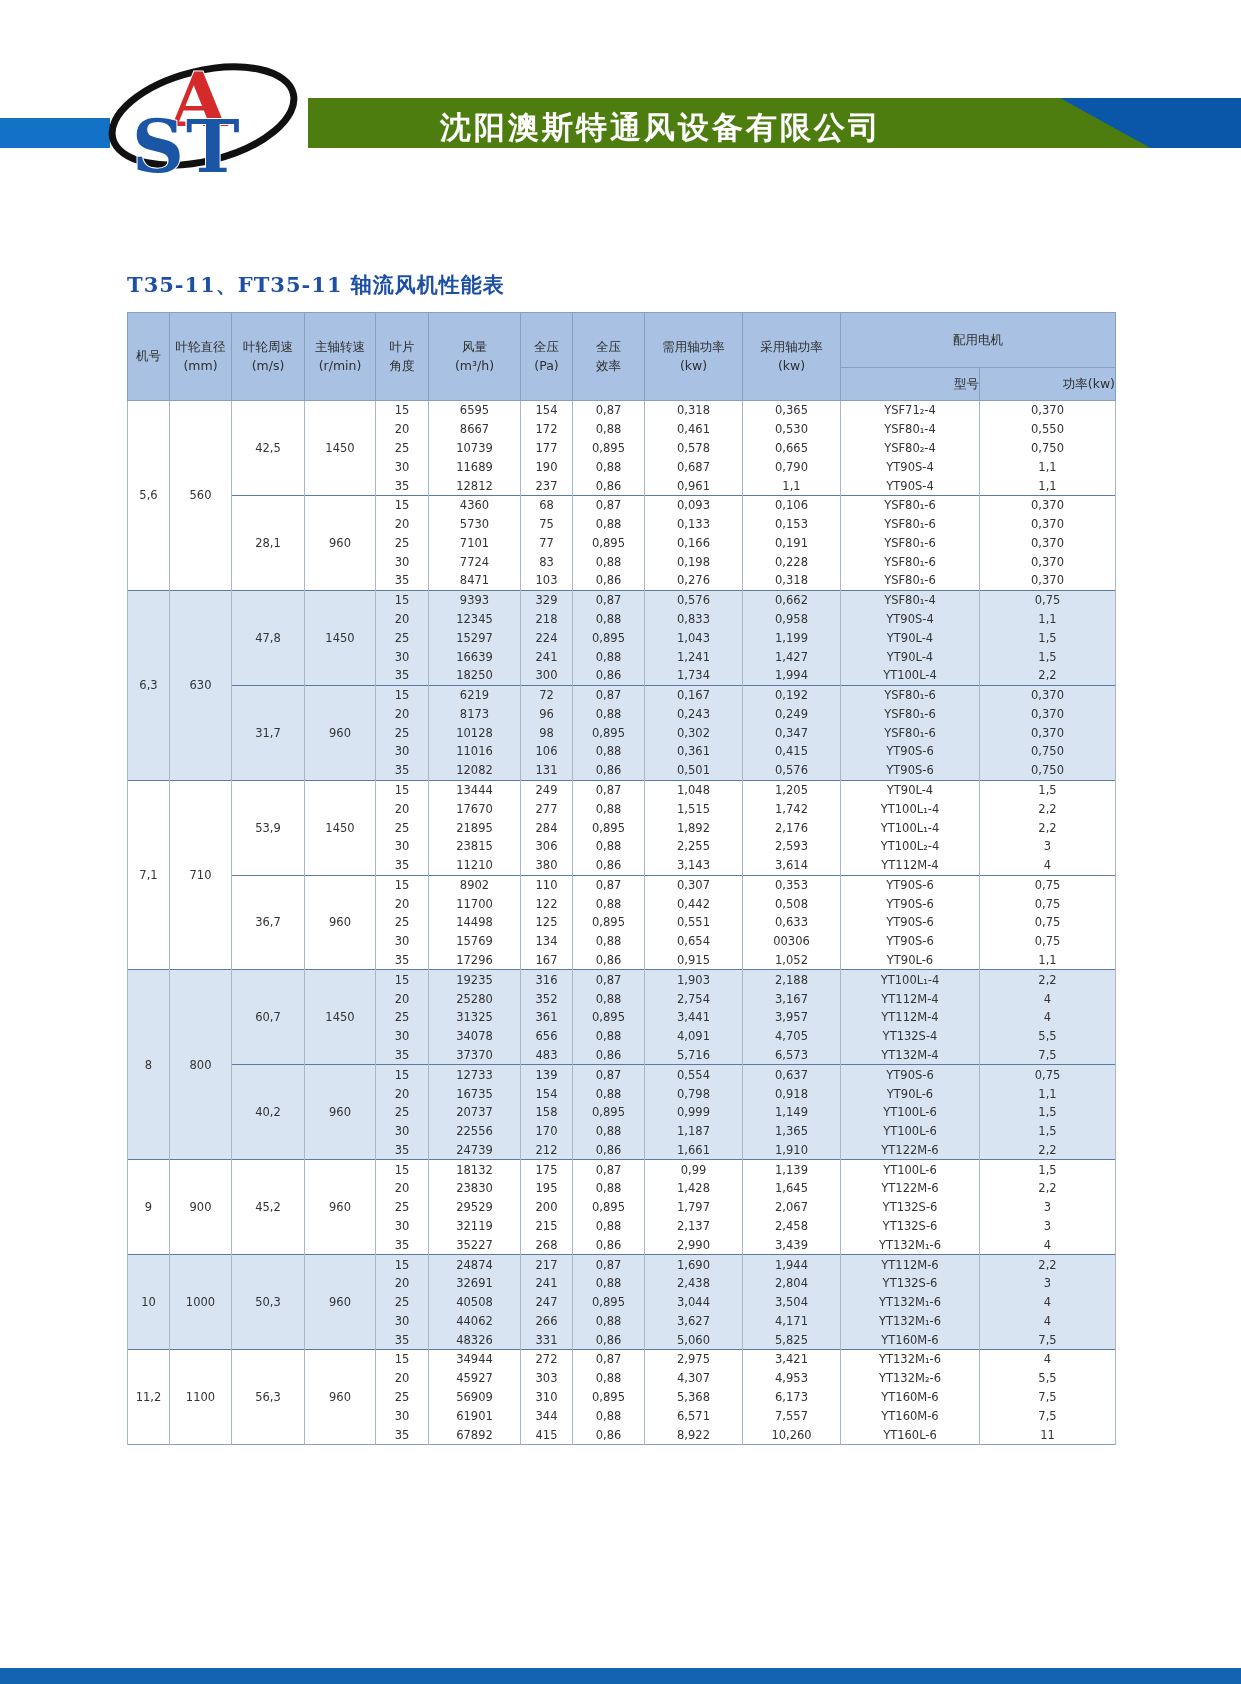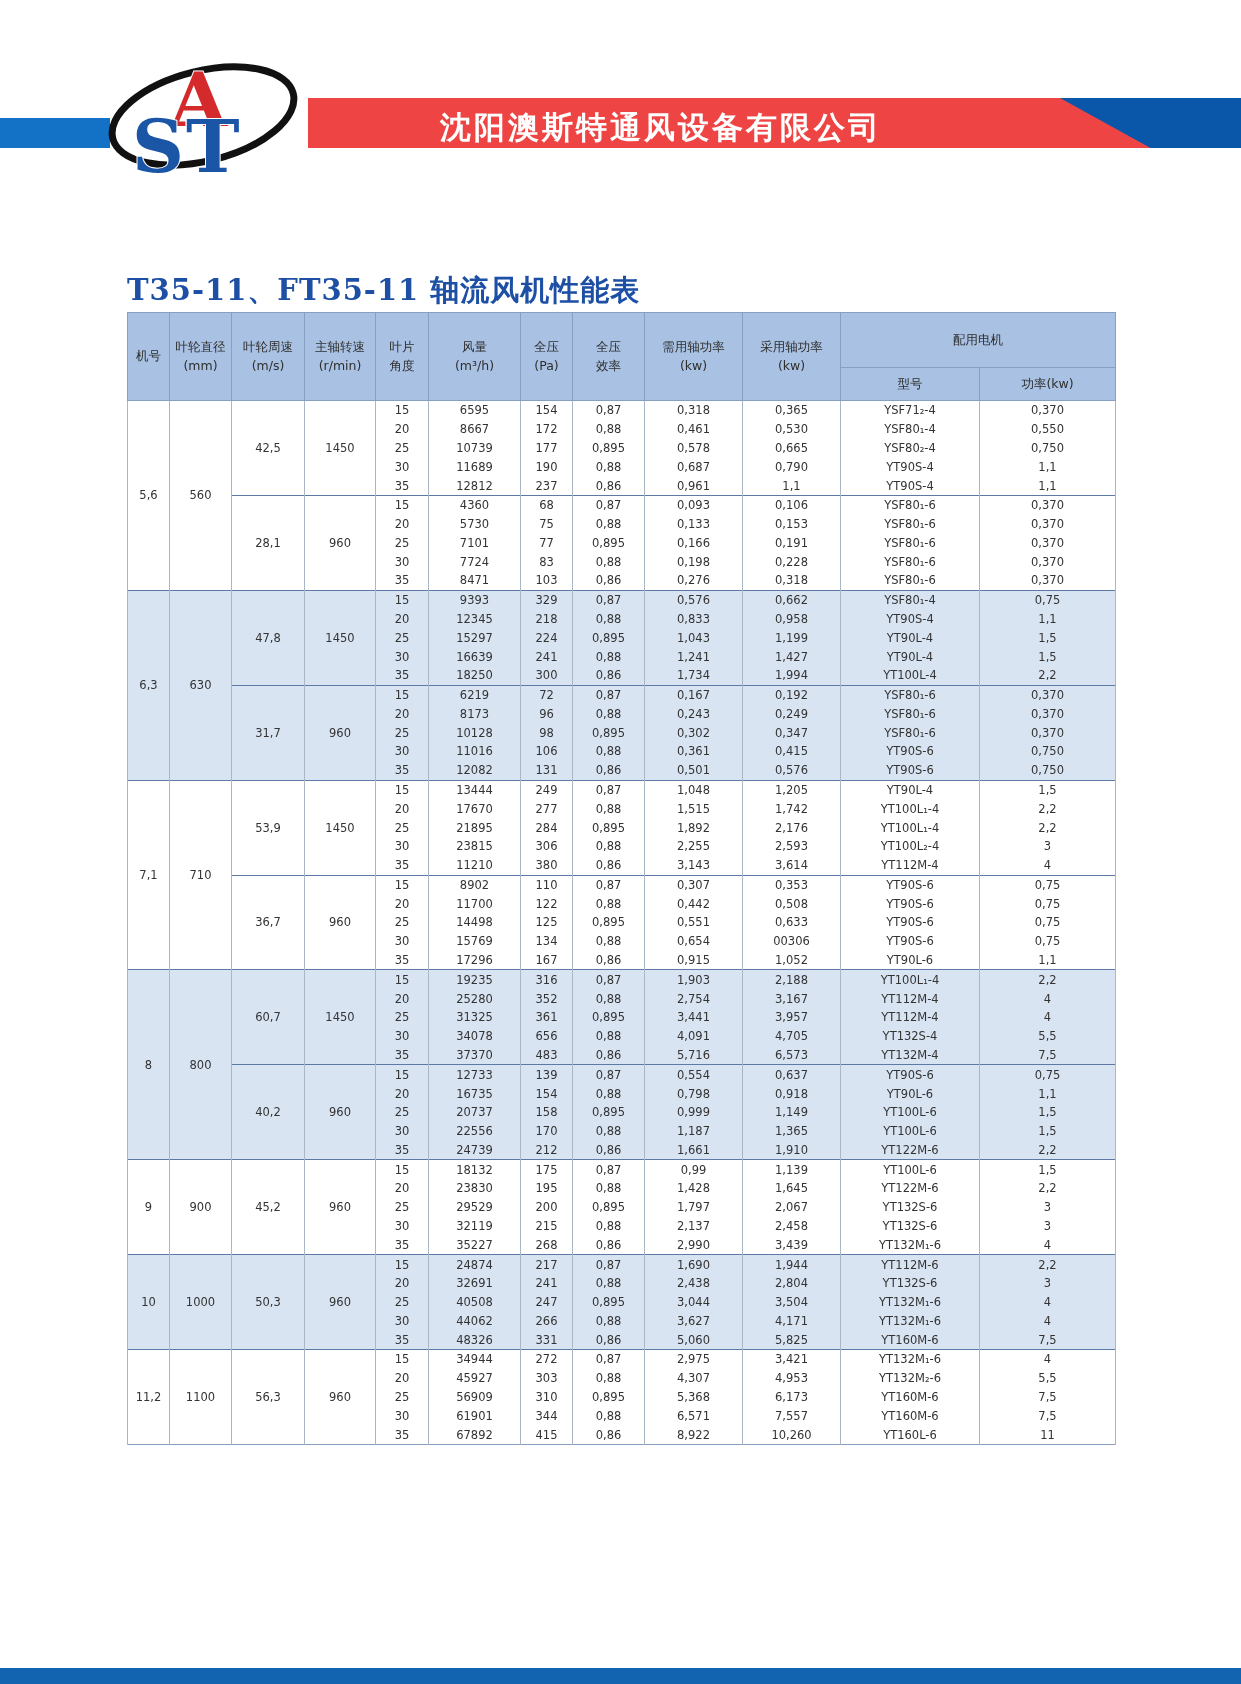"沈阳澳斯特通风设备有限公司" .band-main { background: #ef4444 -> #4d7c0f }
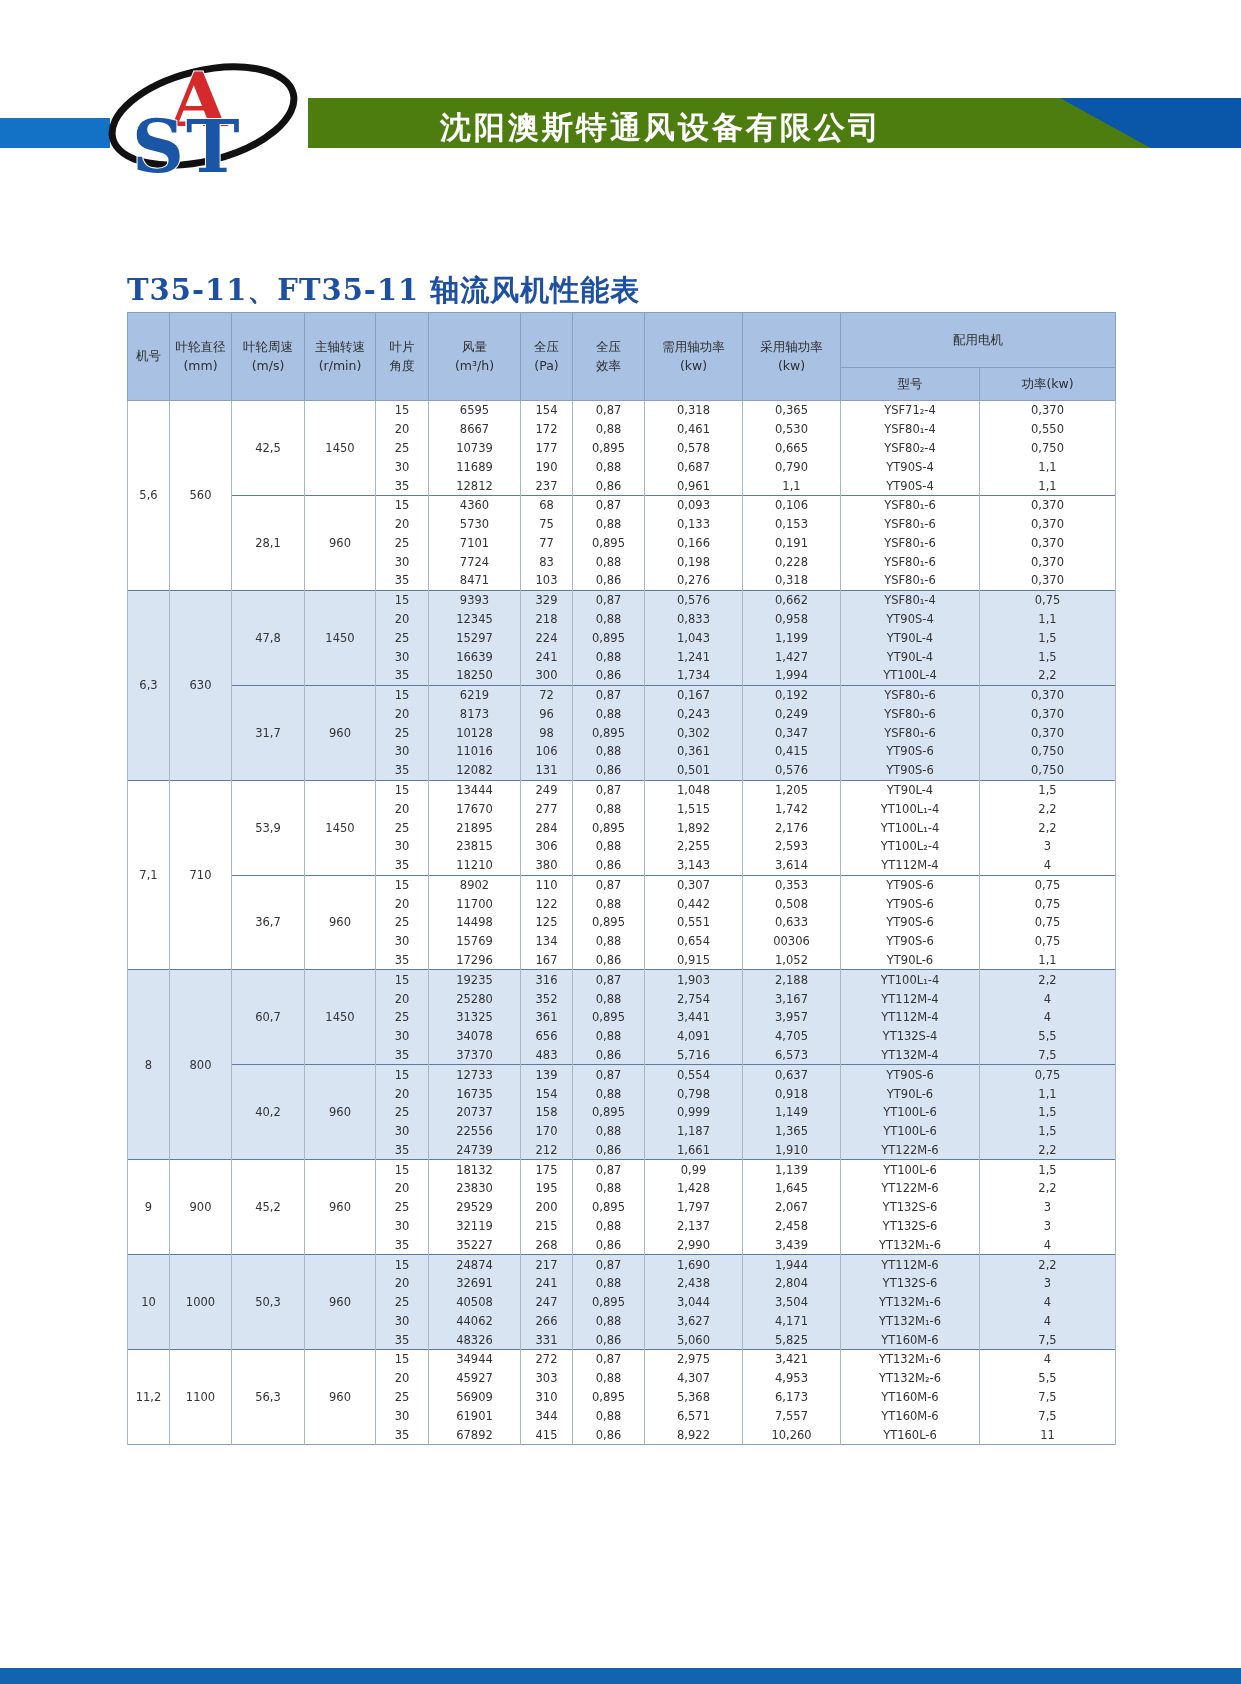"T35-11、FT35-11 轴流风机性能表" .page-title { font-size: 29px -> 21px }
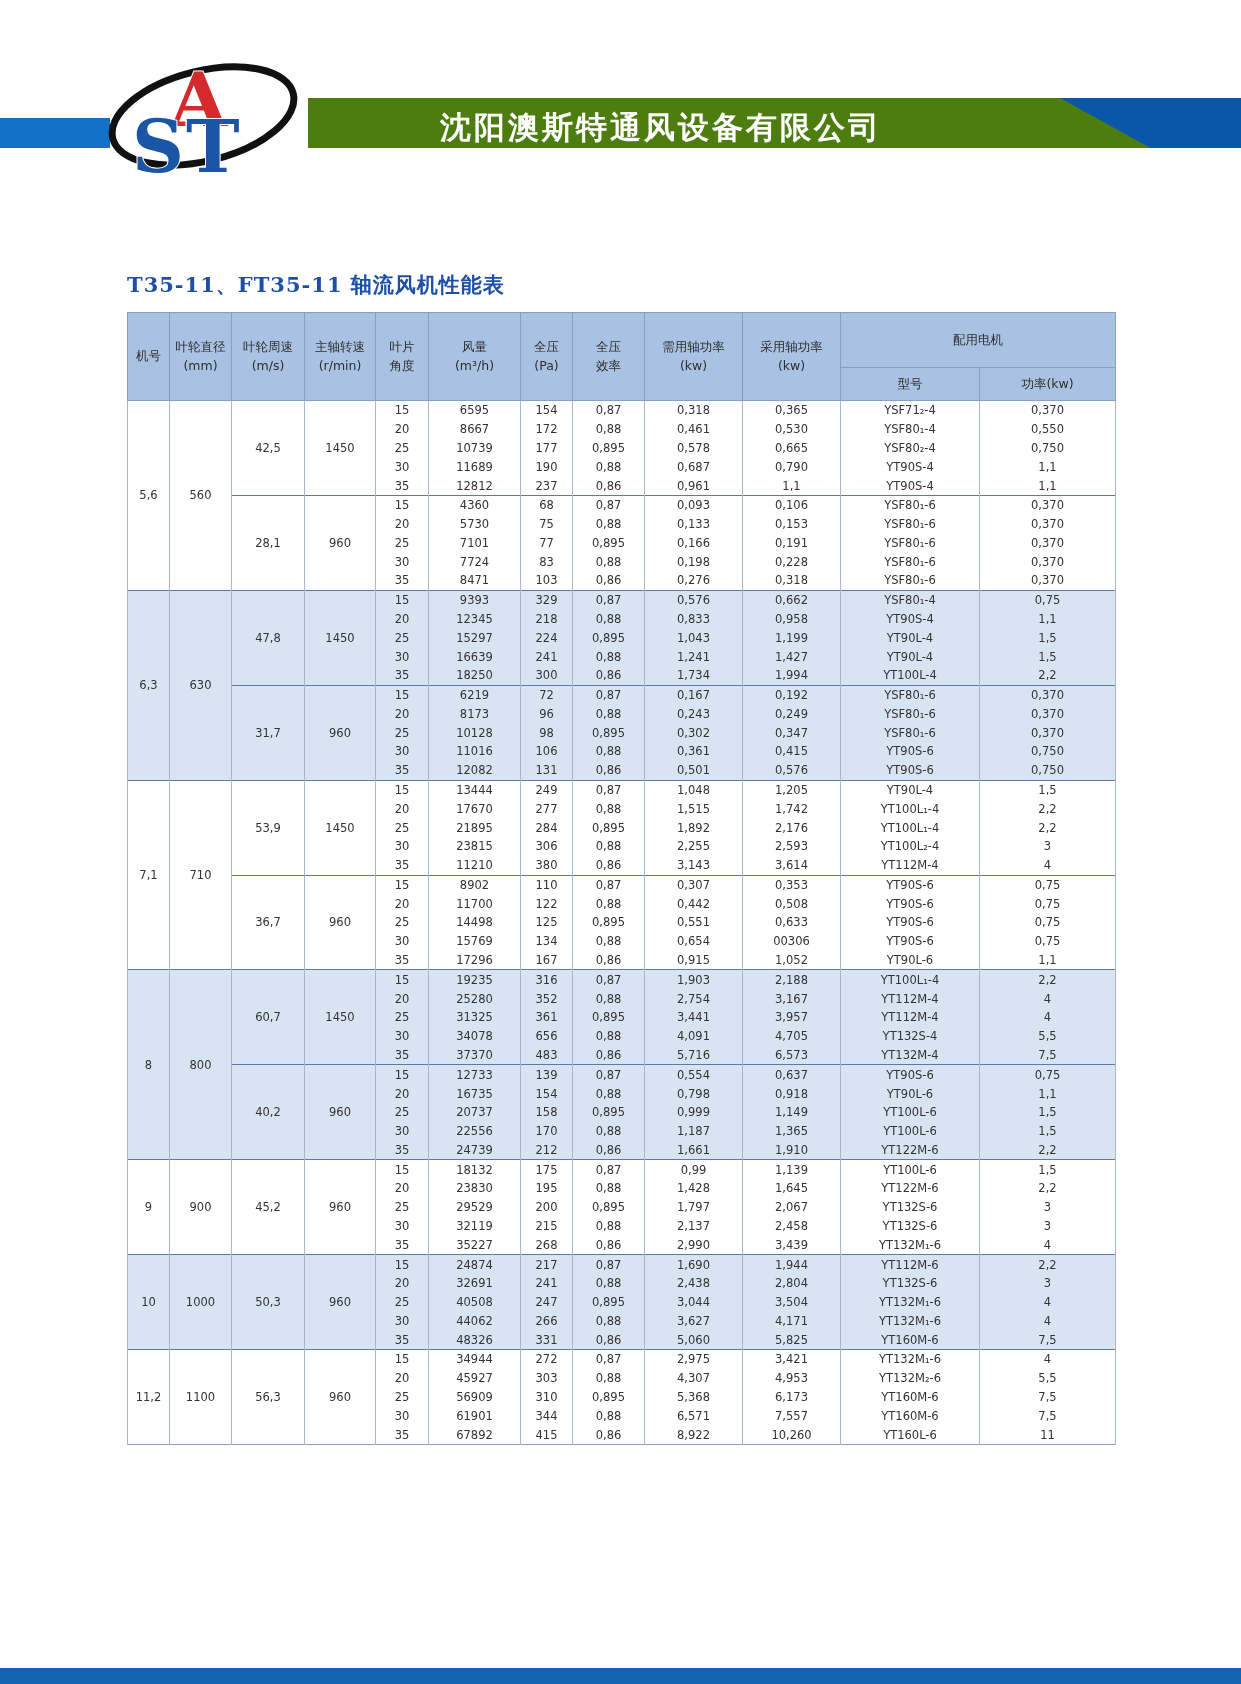"型号" thead tr.h2 th { text-align: none -> right }
